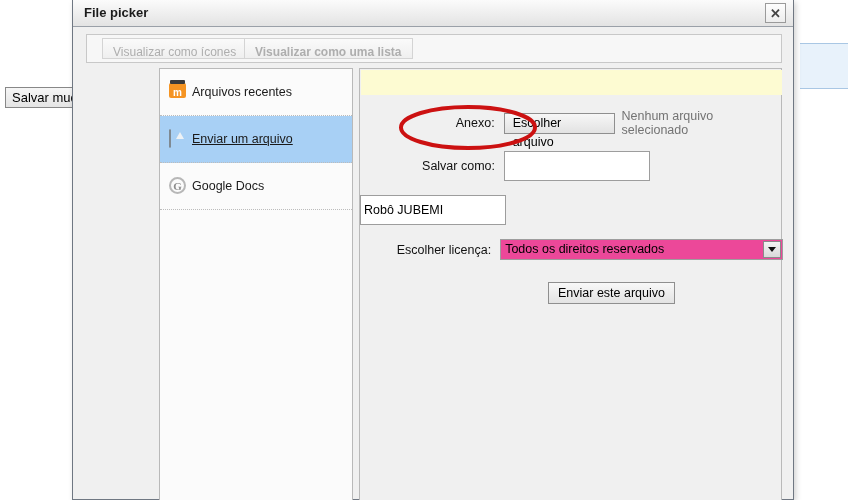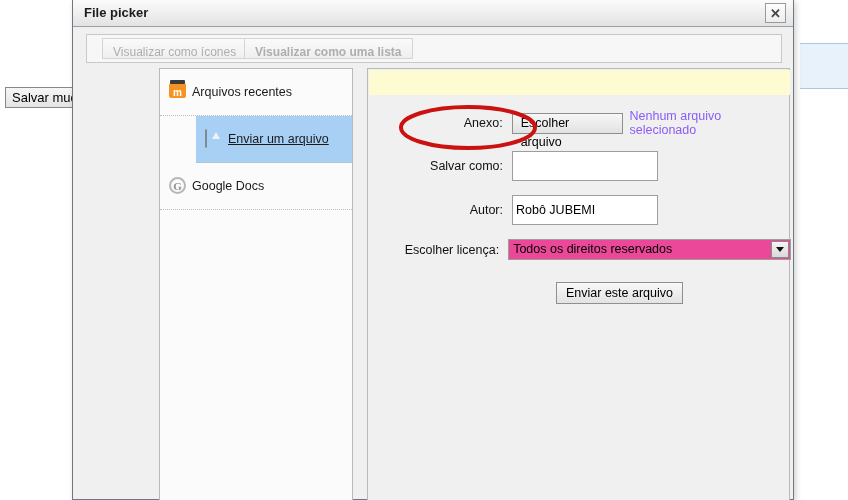"Anexo:" .content { left: 294px -> 286px }
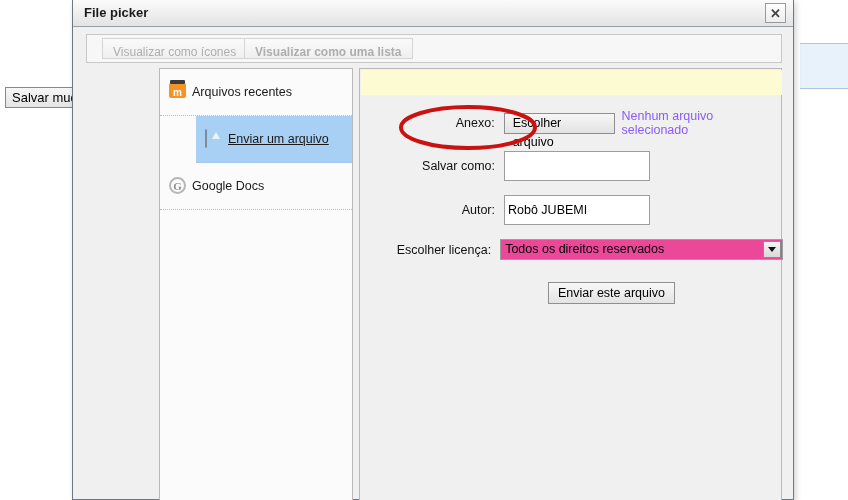"Nenhum arquivo selecionado" .file-status { color: #8b5cf6 -> #737373 }
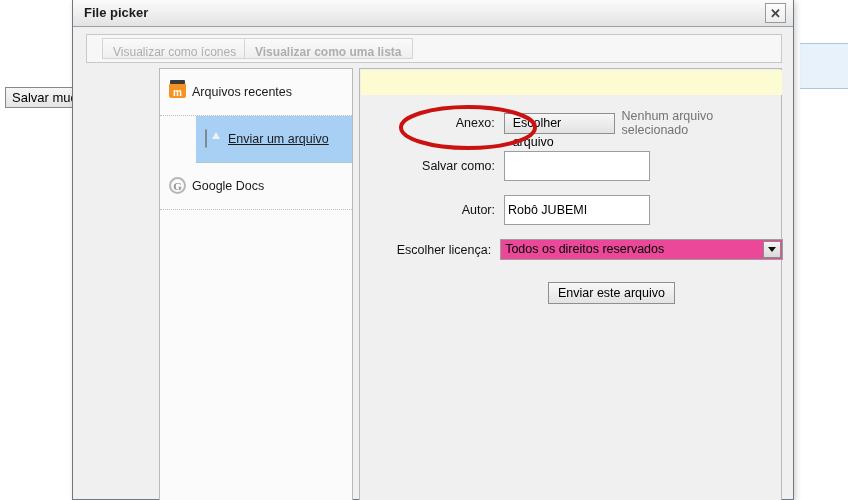"Enviar um arquivo" .side-item.selected { margin-left: 36px -> none }
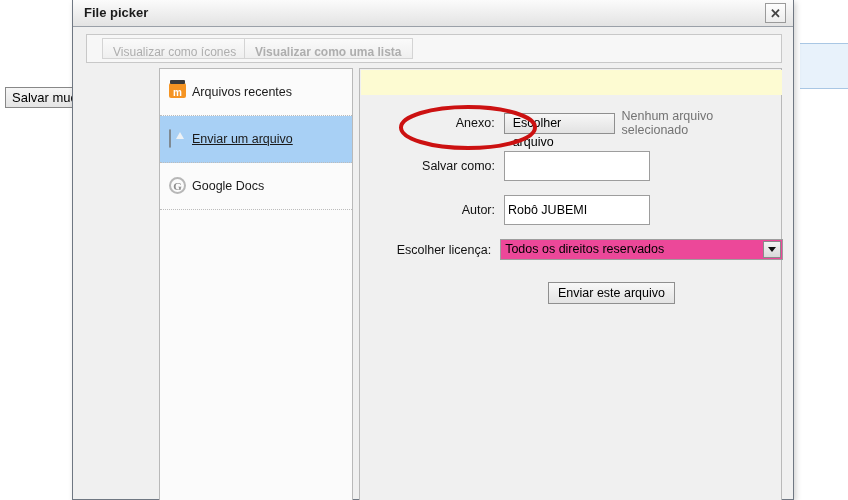"Autor:" div.flabel { html: <div>Autor:</div> -> none }
